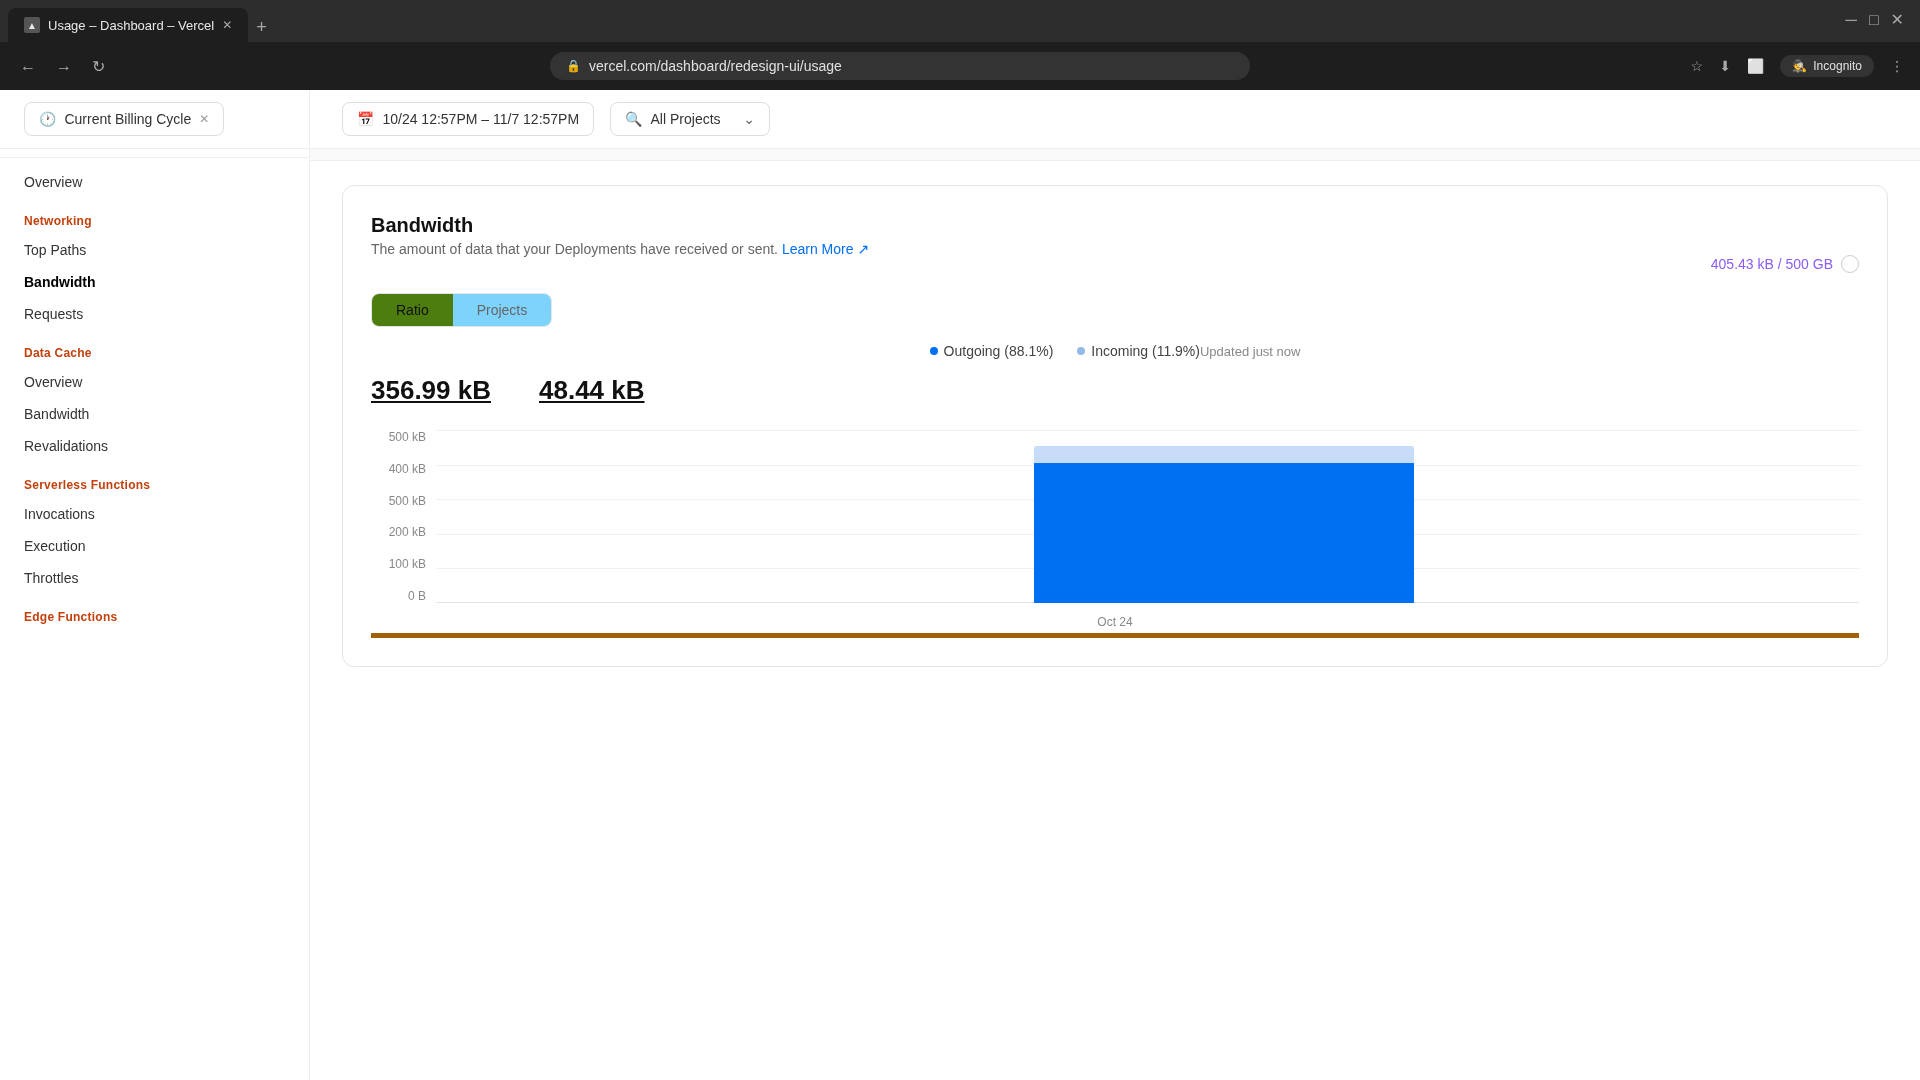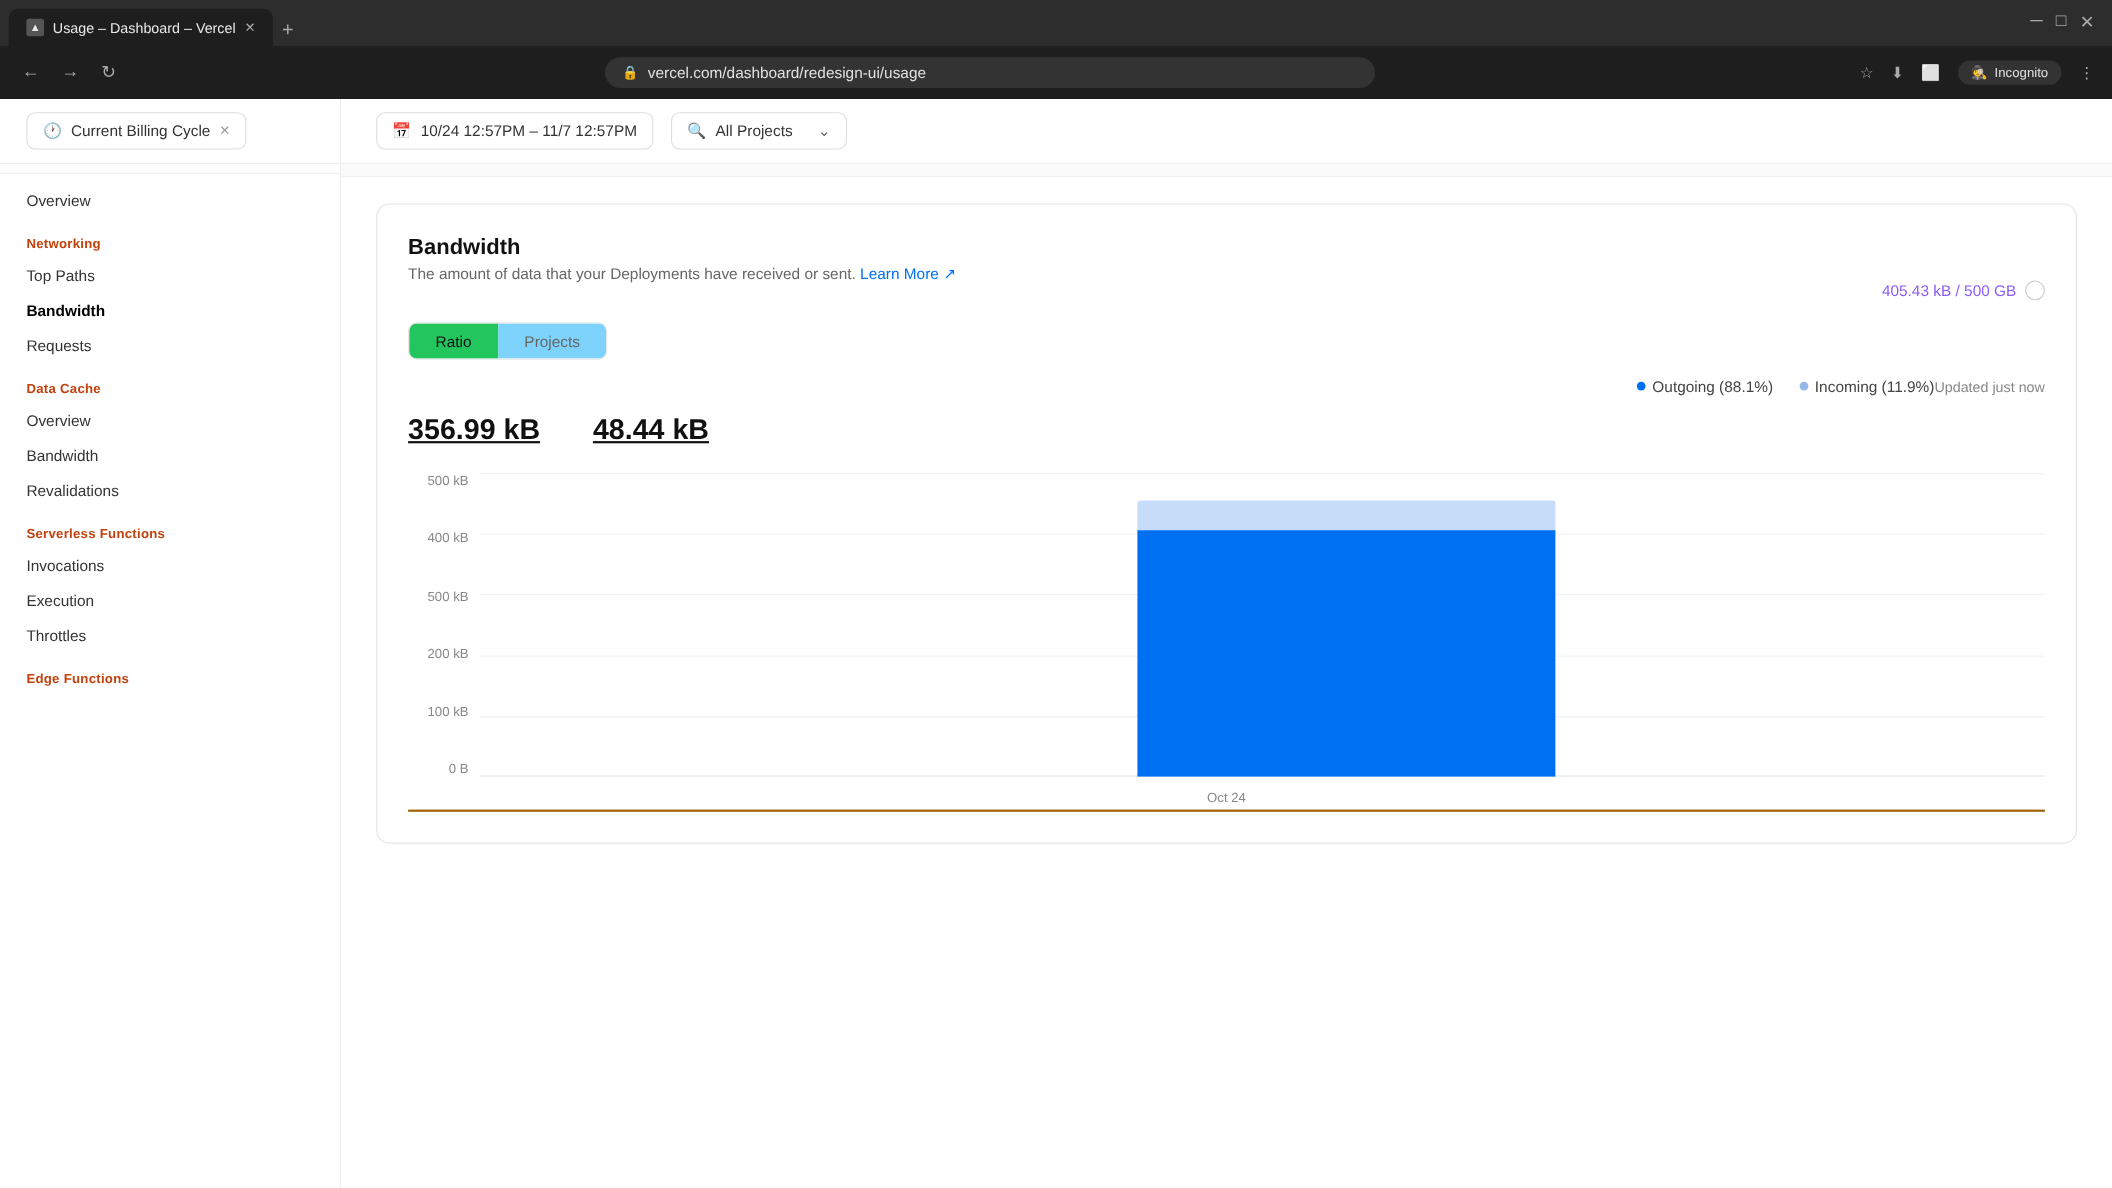"Ratio" .tab-btn.active { background: #22c55e -> #4d7c0f }
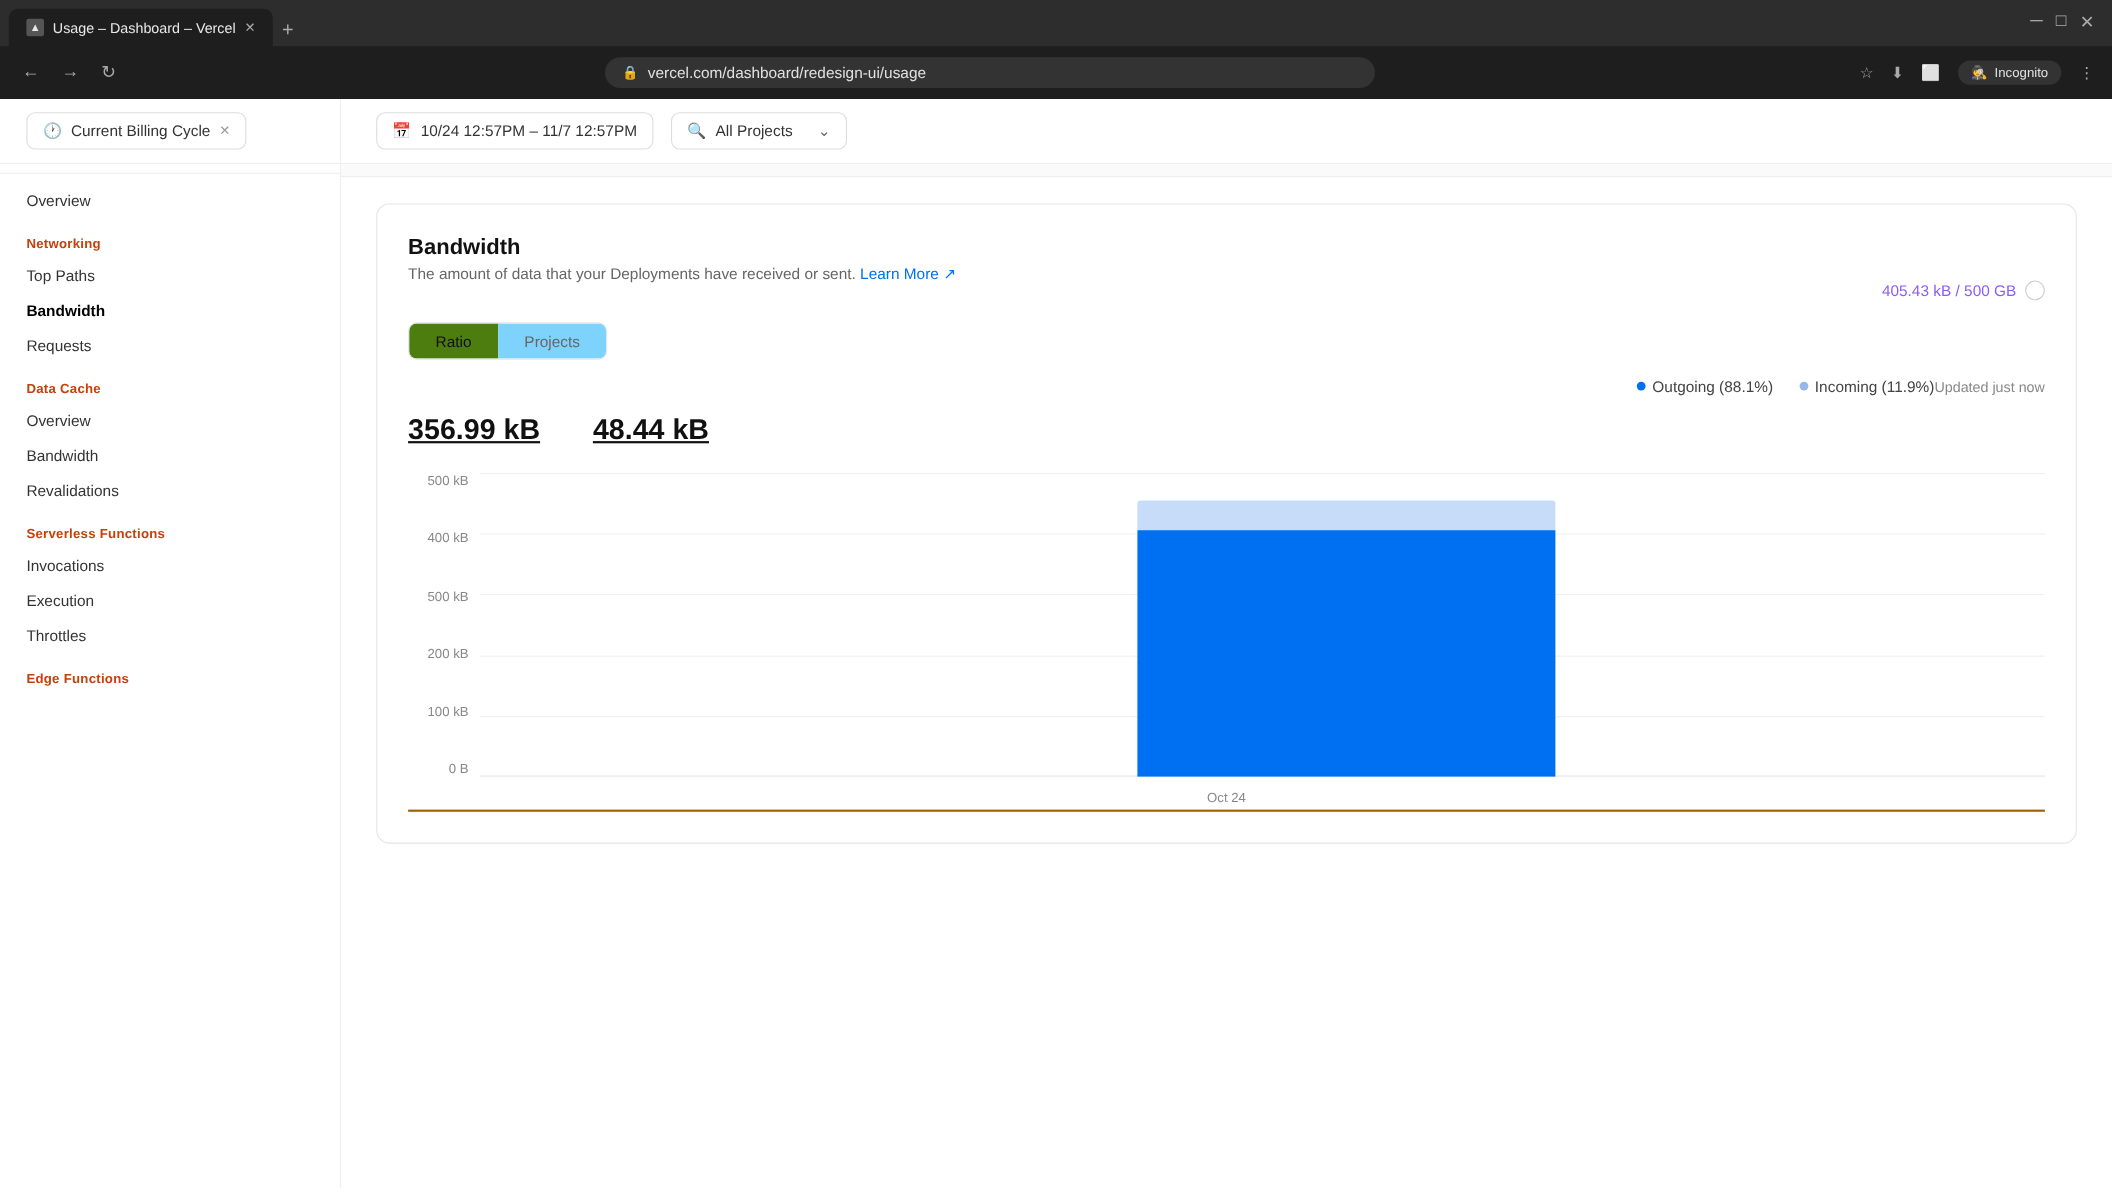"Outgoing (88.1%)" .chart-meta { justify-content: flex-end -> center }
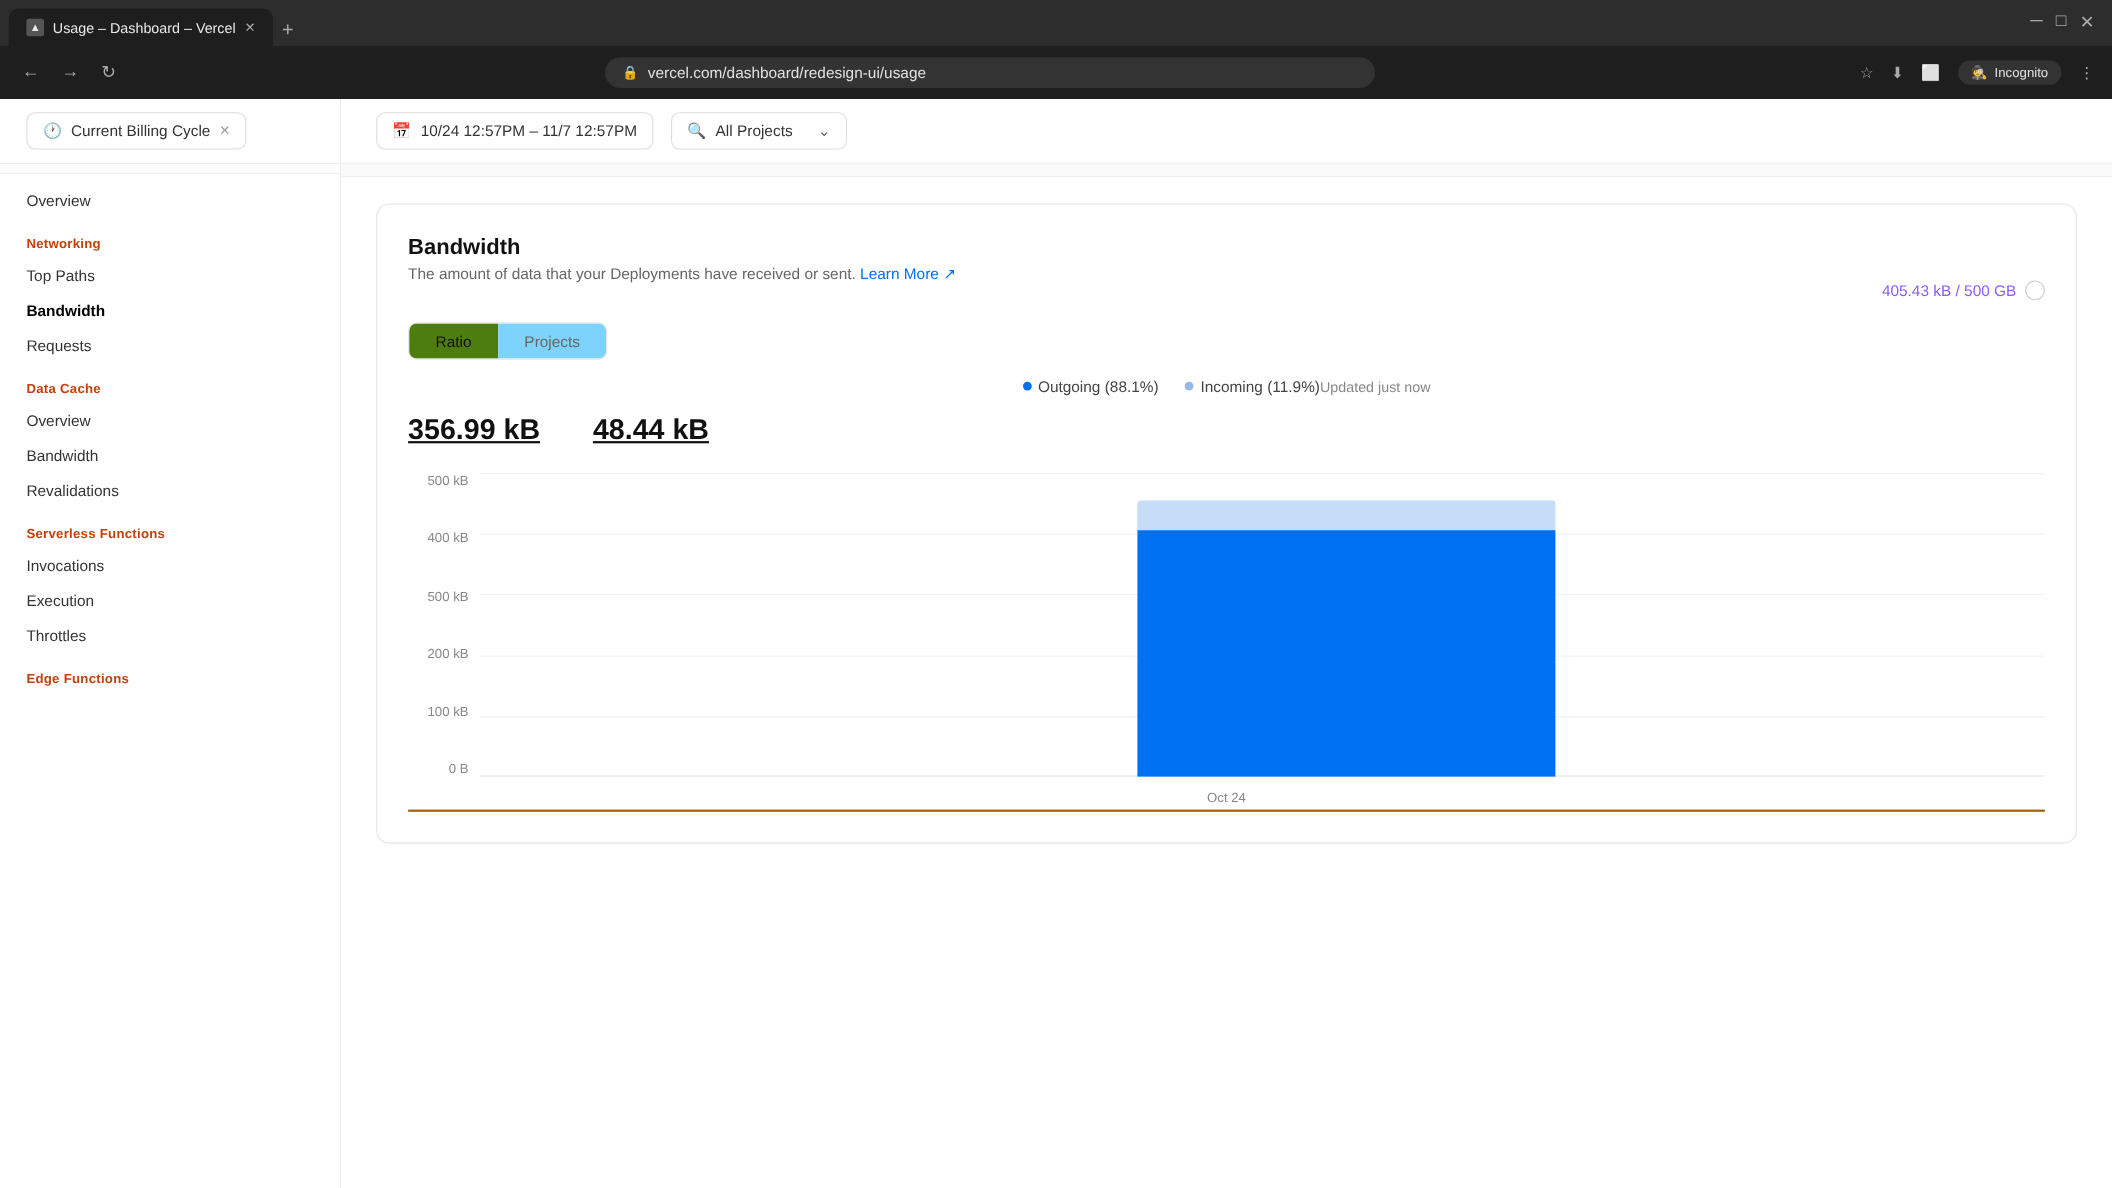"500 kB" .chart-area { border-bottom: 2px solid #a16207 -> 5px solid #a16207; height: 308px -> 208px }
